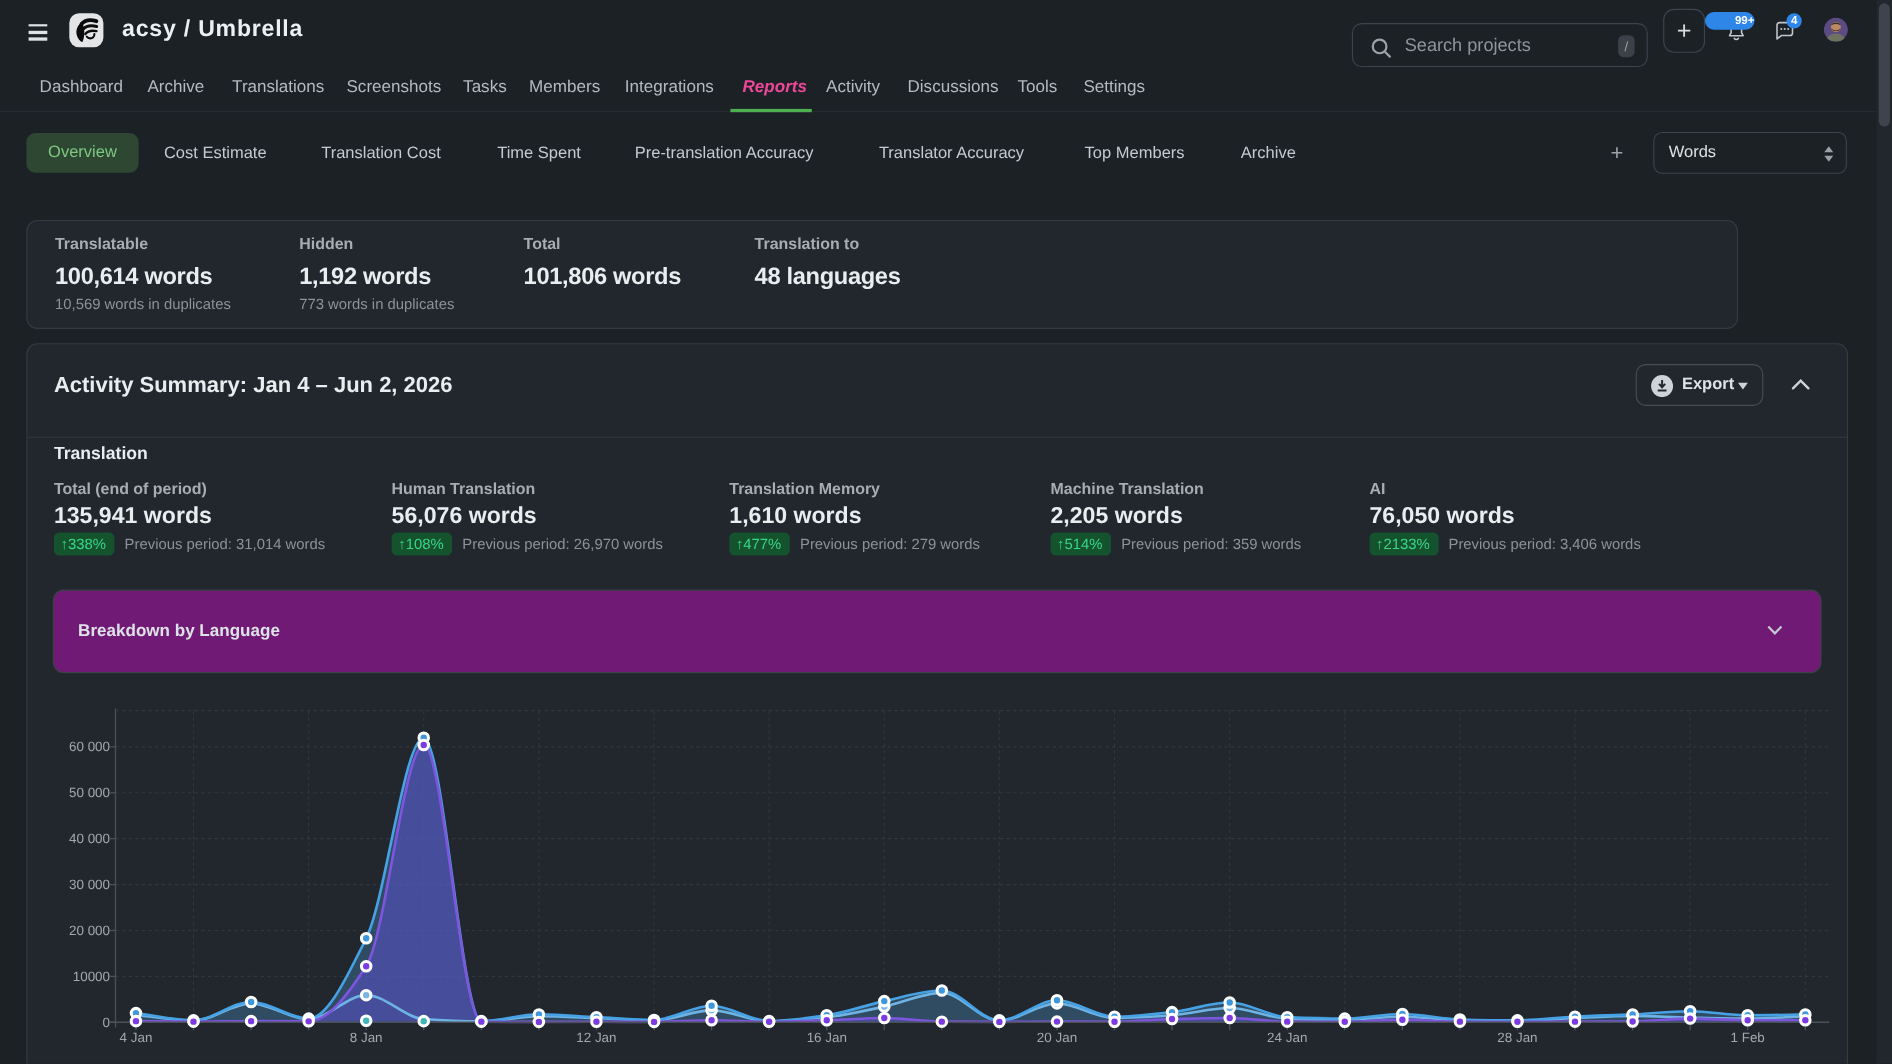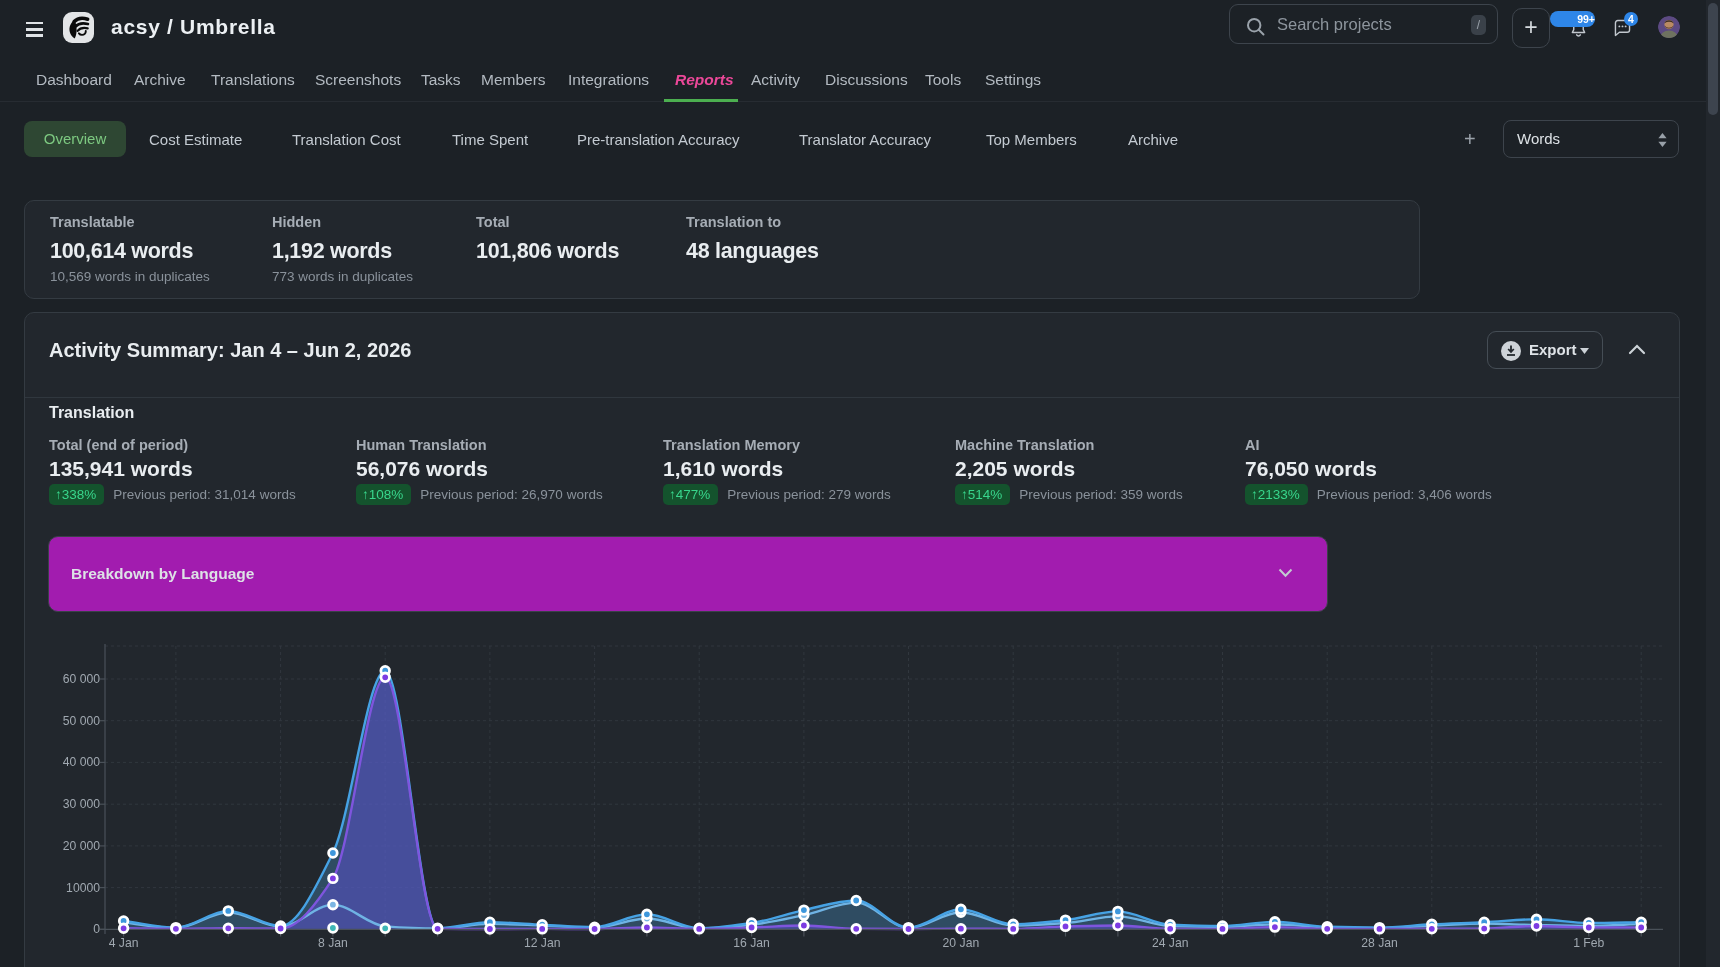"Search projects" .search { top: 4px -> 21px }
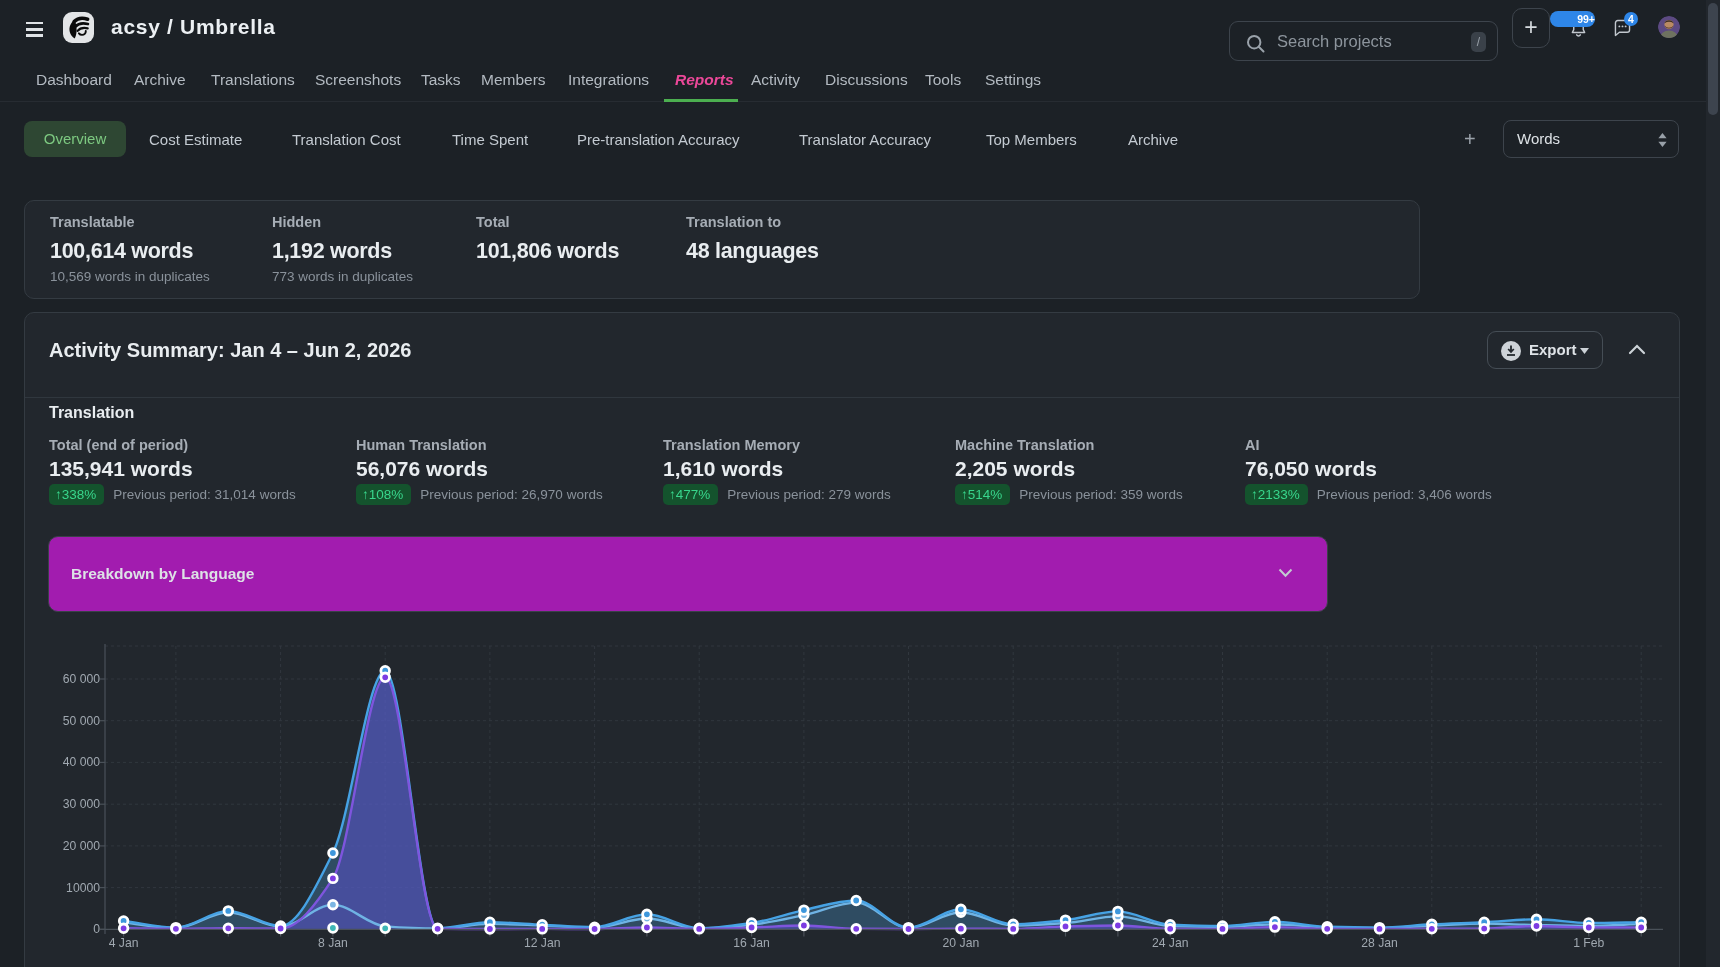"Translatable" .statcard { width: 1396px -> 1556px }
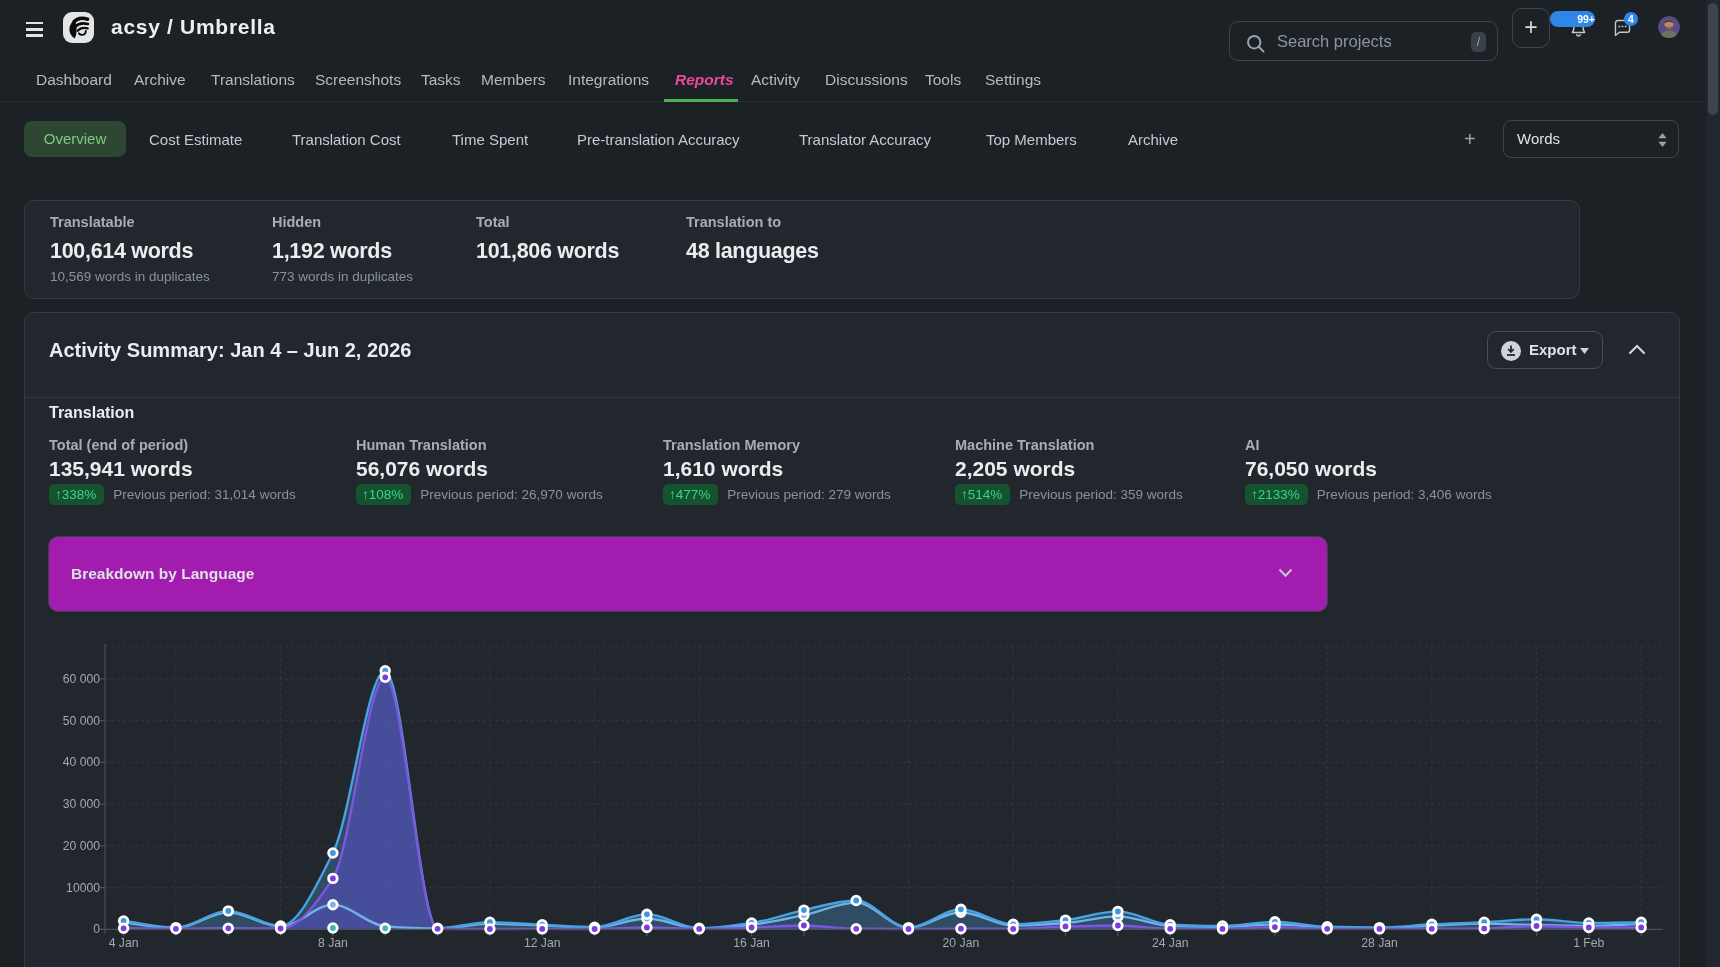"Breakdown by Language" .bdown { background: #a21caf -> #701a75; width: 1280px -> 1608px }
